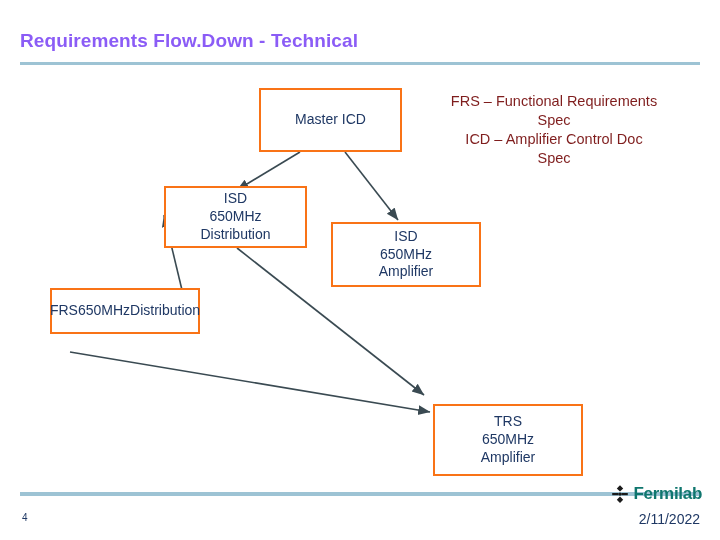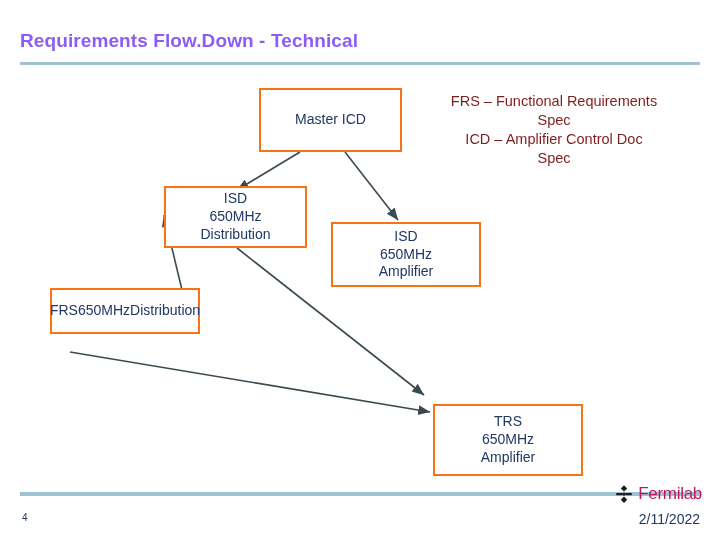"Fermilab" .logo-text { color: #be185d -> #0f766e; font-weight: normal -> bold }
